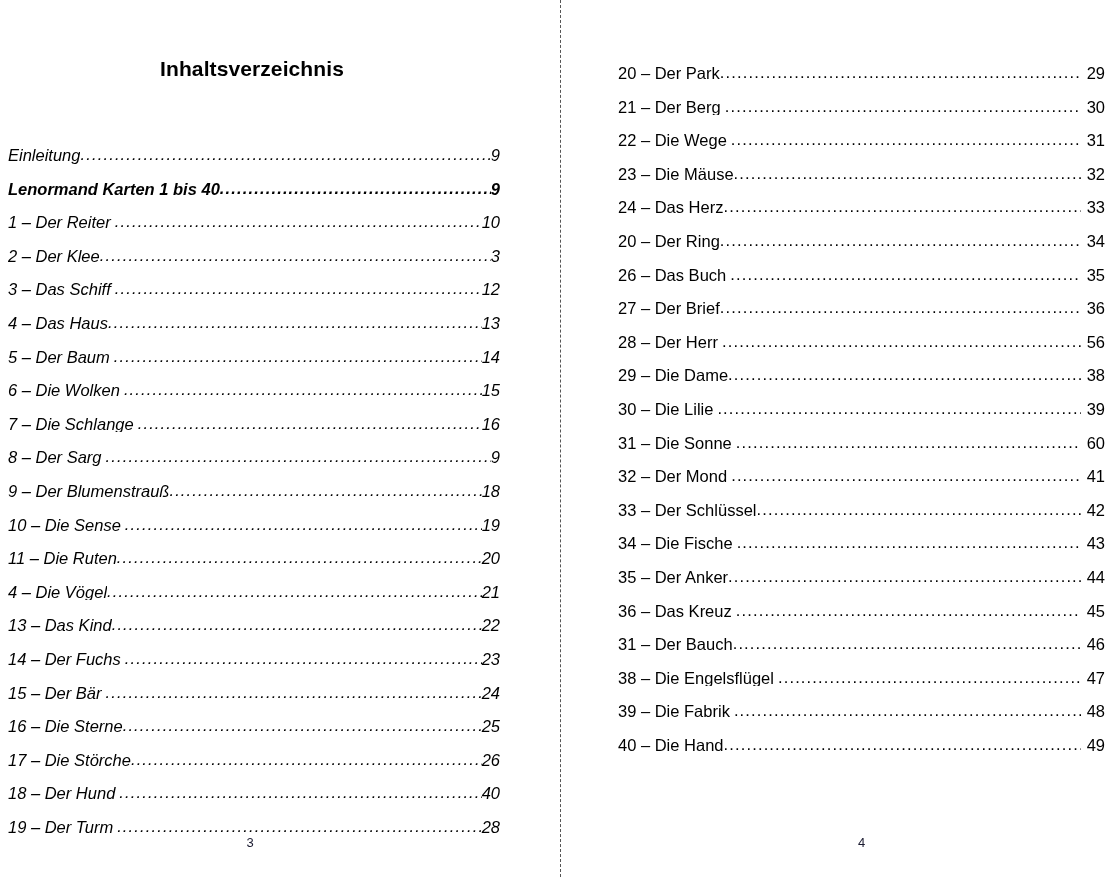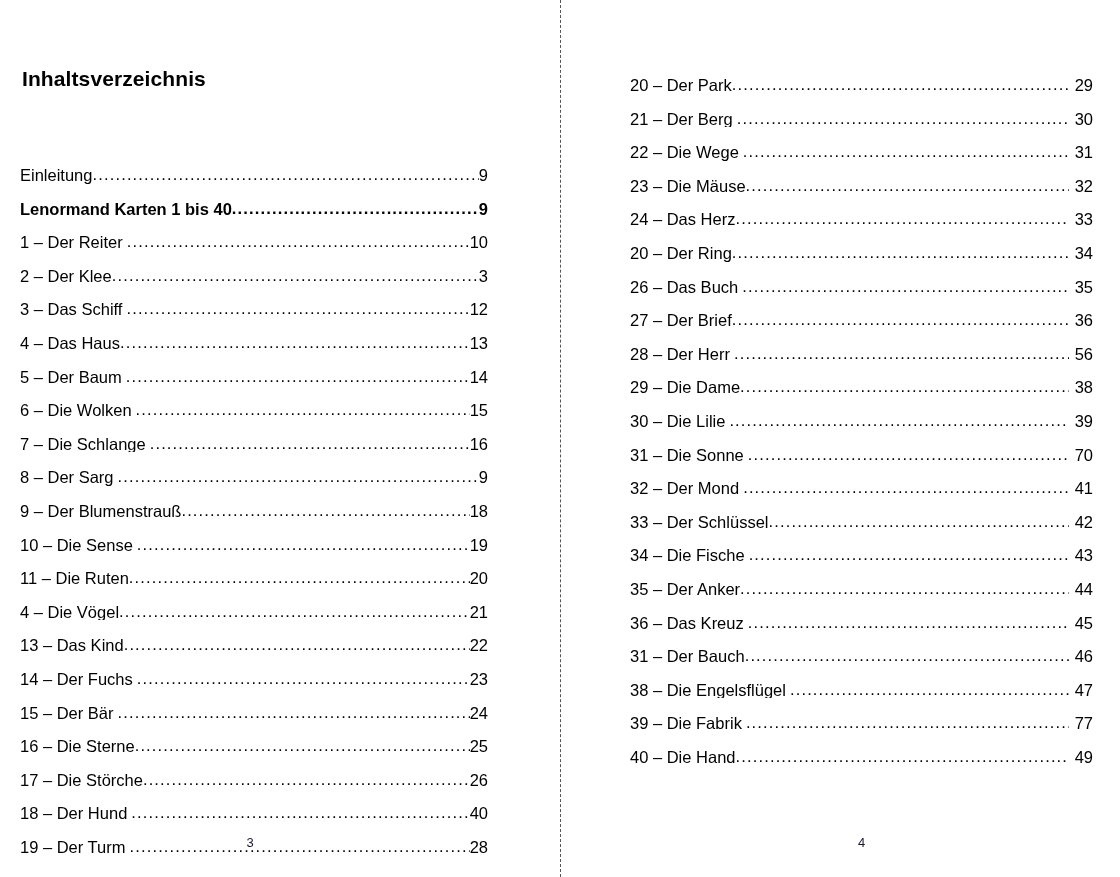"Inhaltsverzeichnis" .toc-title { margin: 16px -> 6px; text-align: none -> center }
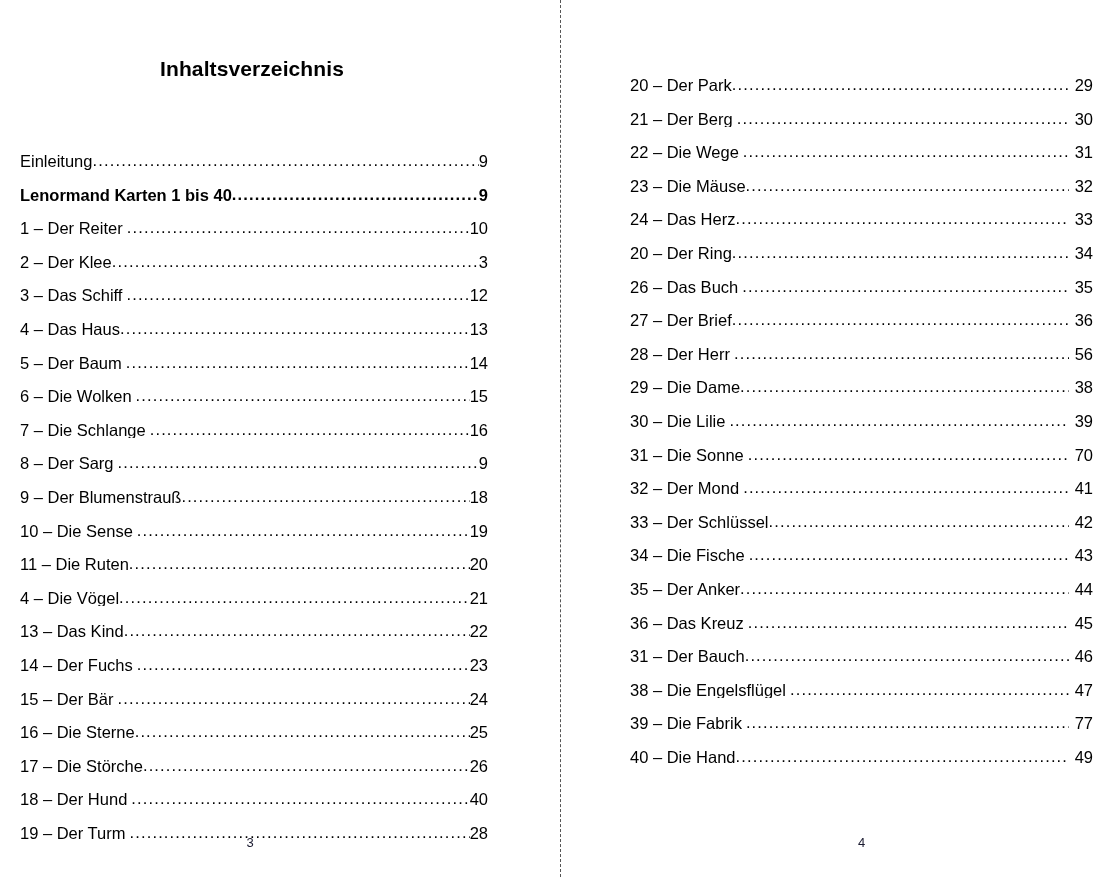"20 – Der Park" .toc-list { margin: 12px -> 0 }
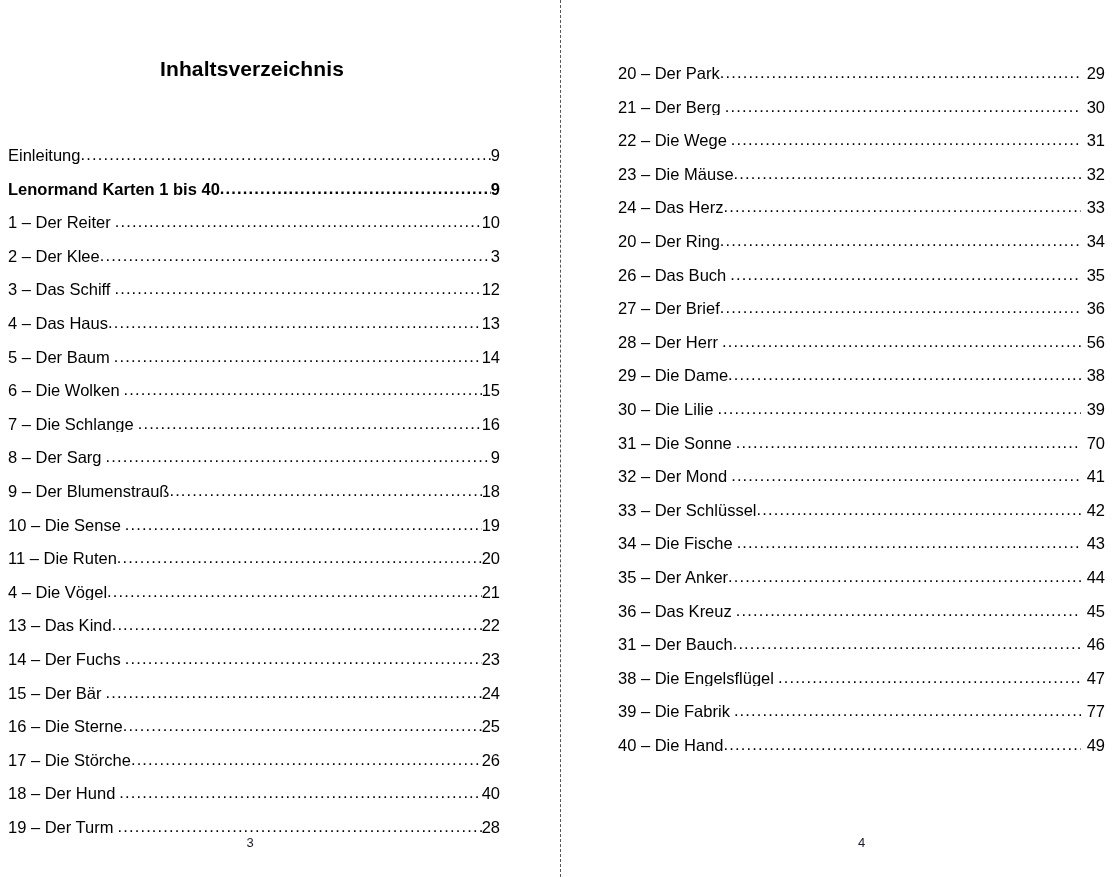"Einleitung" .page-left .toc-list { font-style: none -> italic }
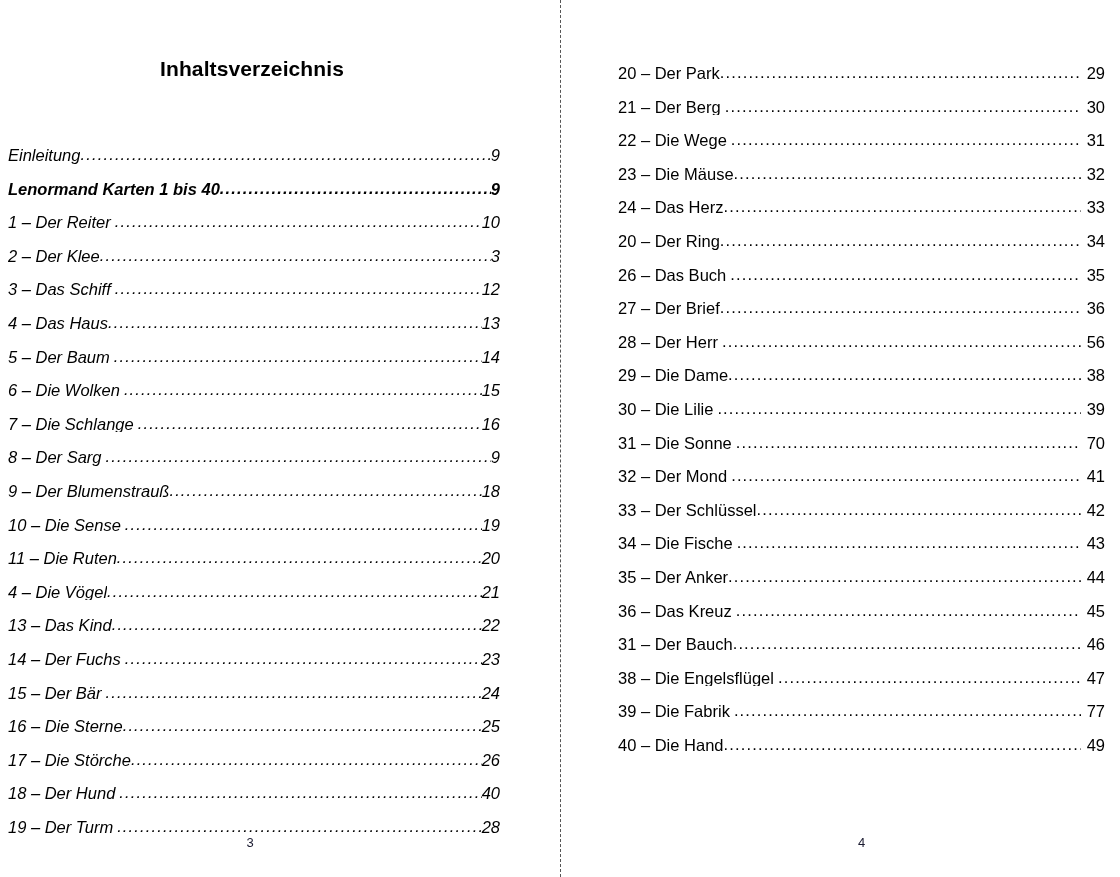"70" span.pg { text: 70 -> 60 }
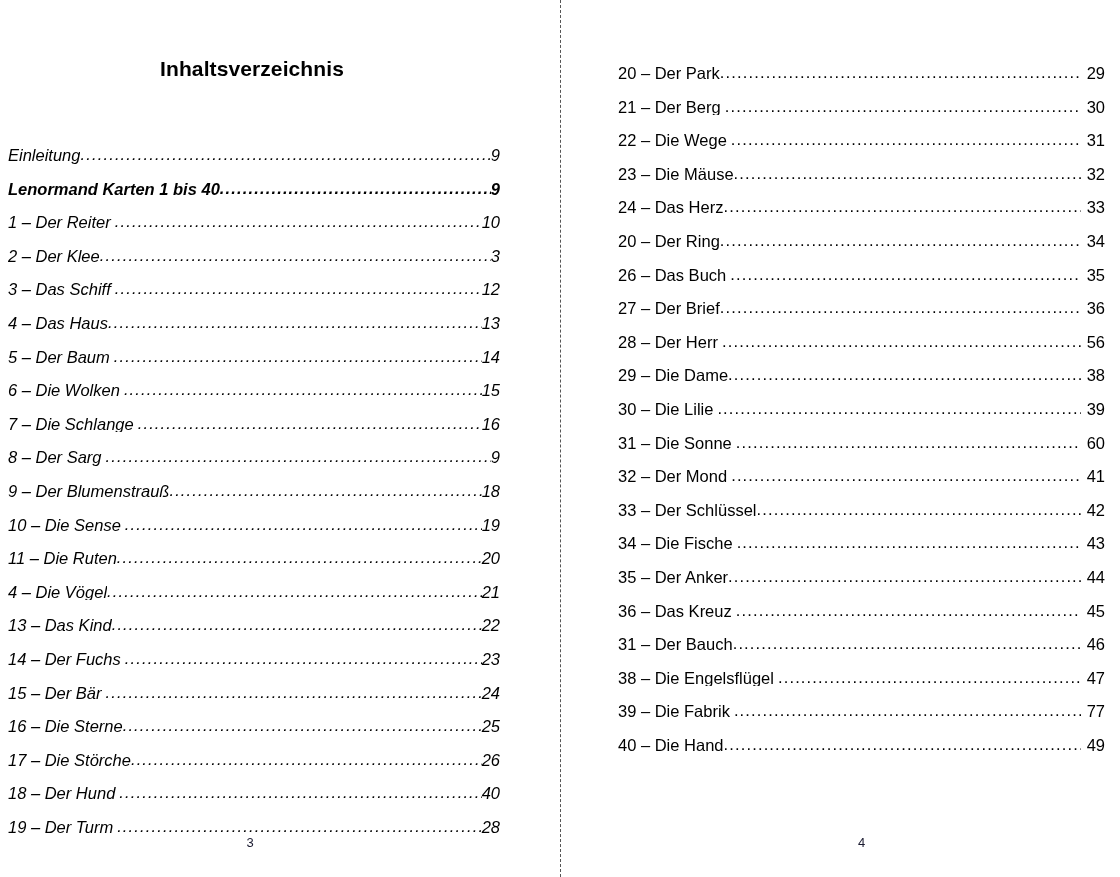"77" span.pg { text: 77 -> 48 }
